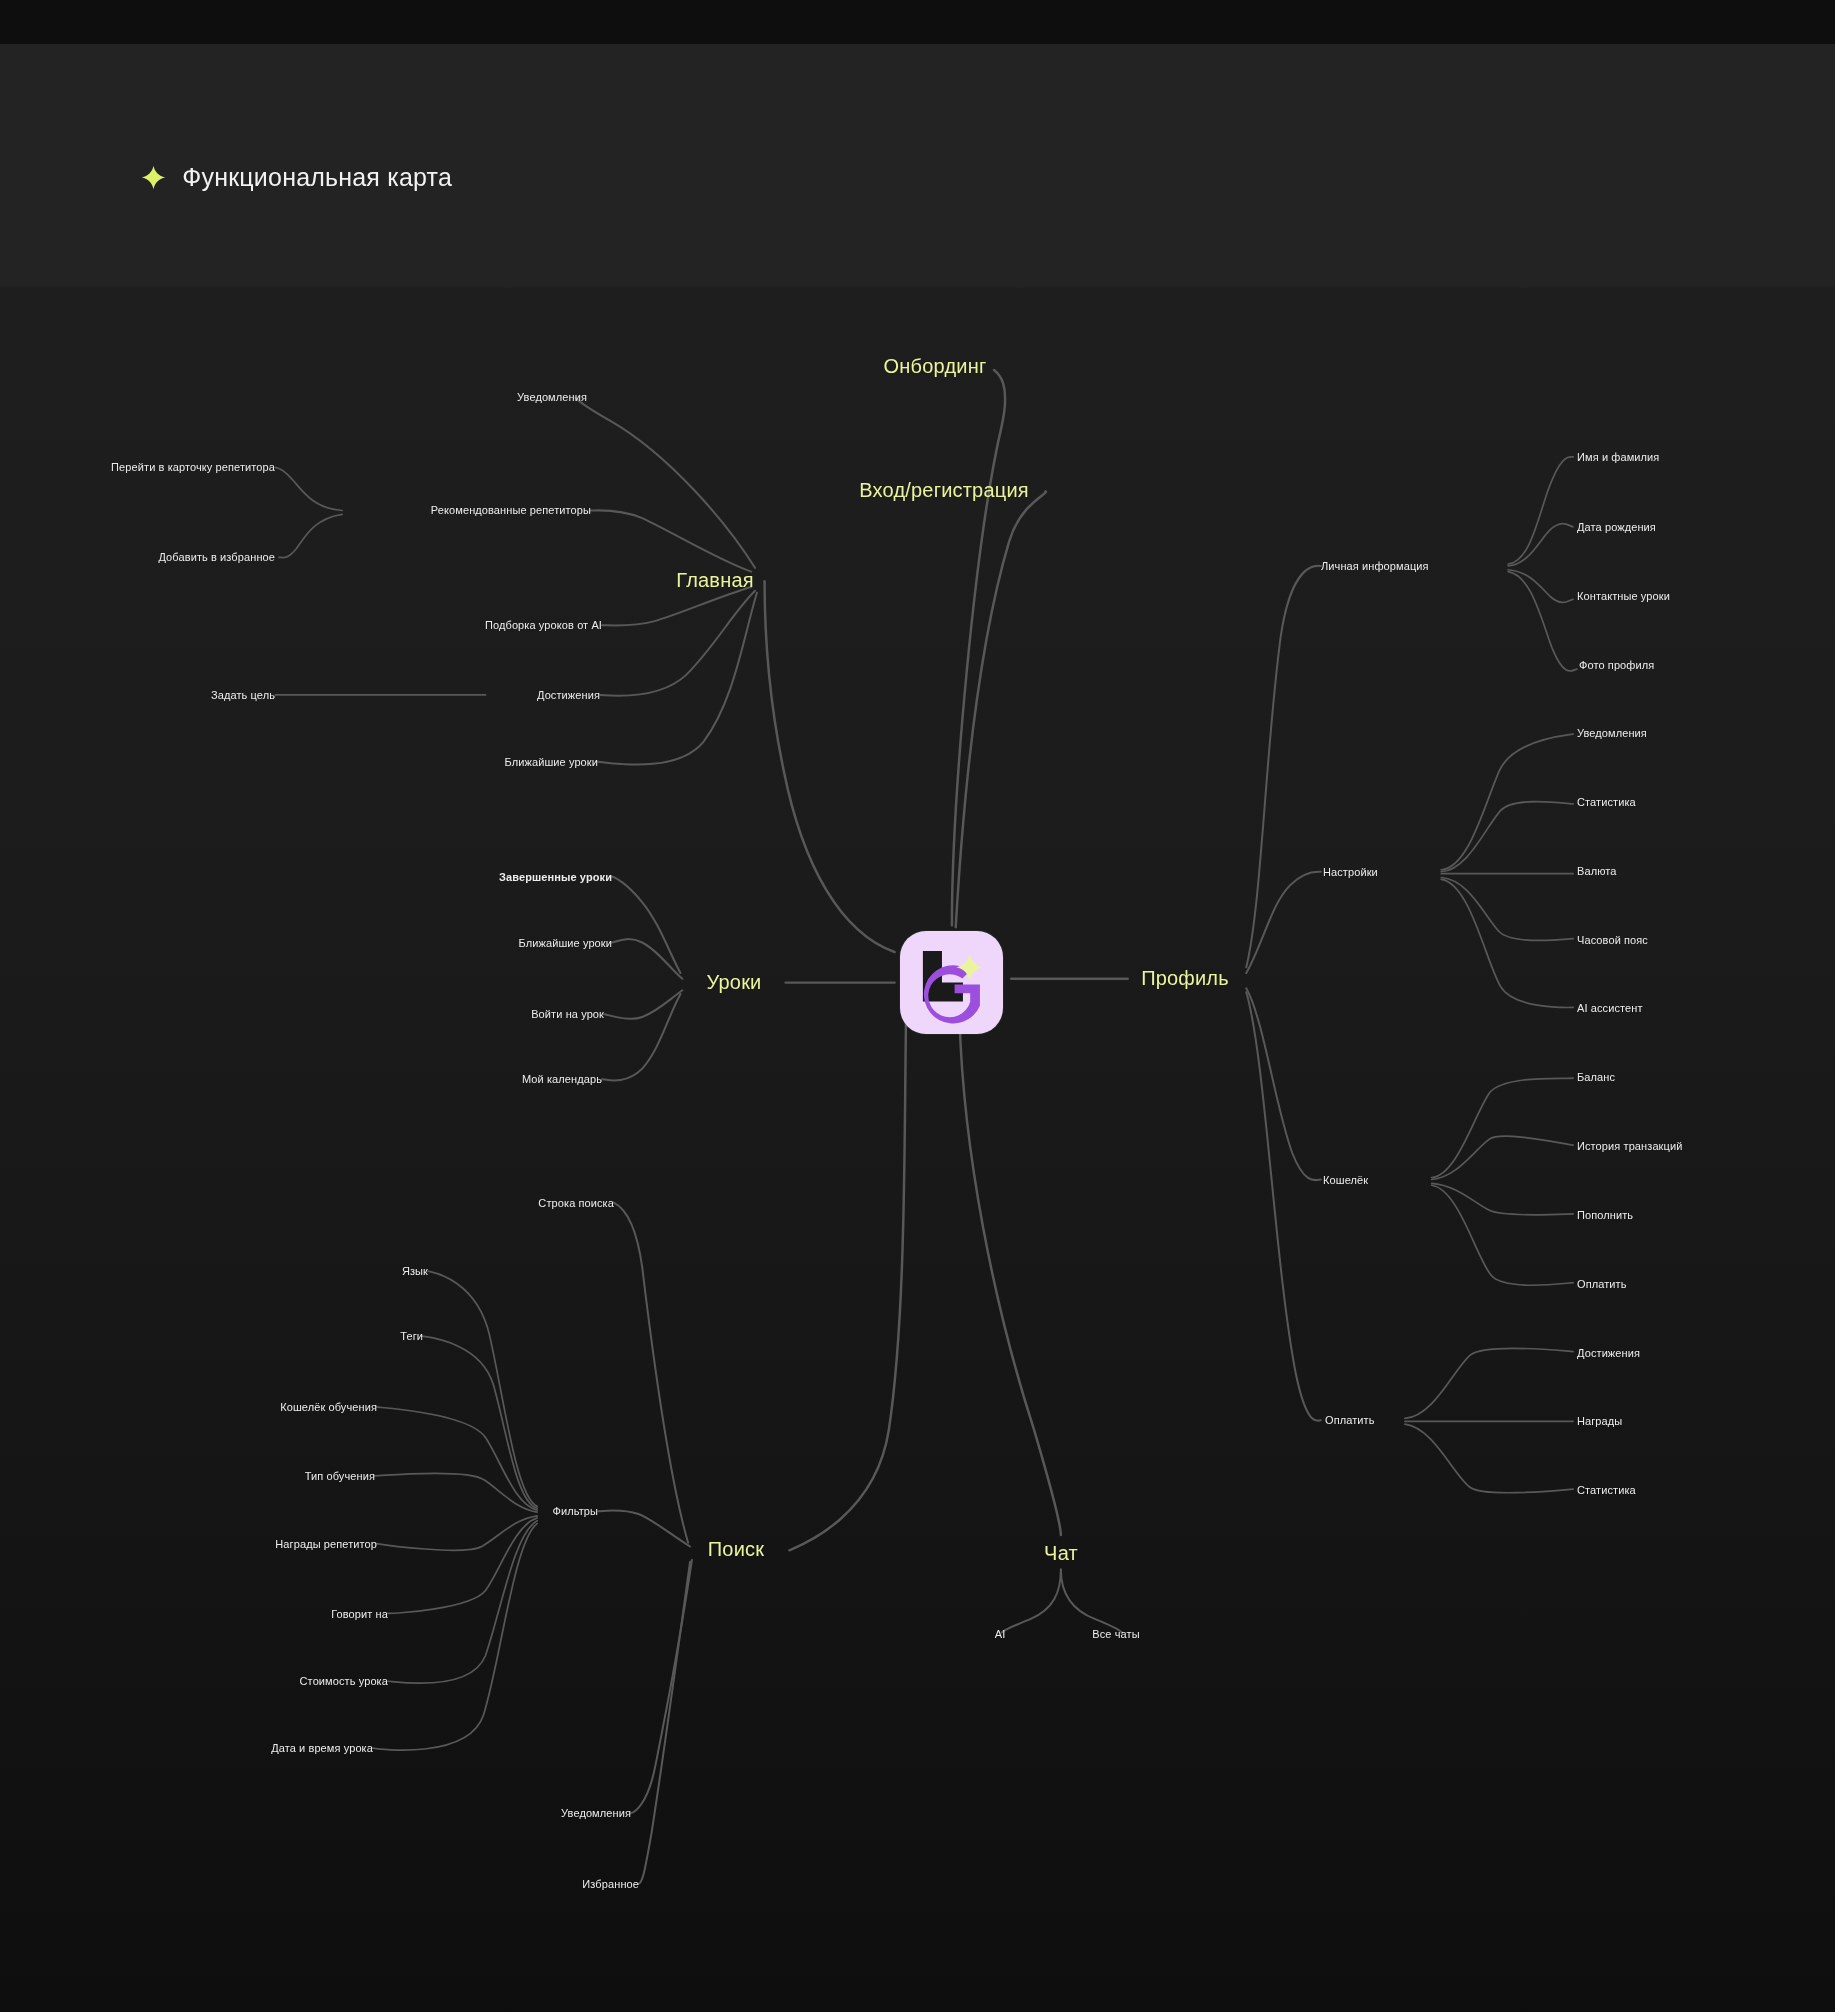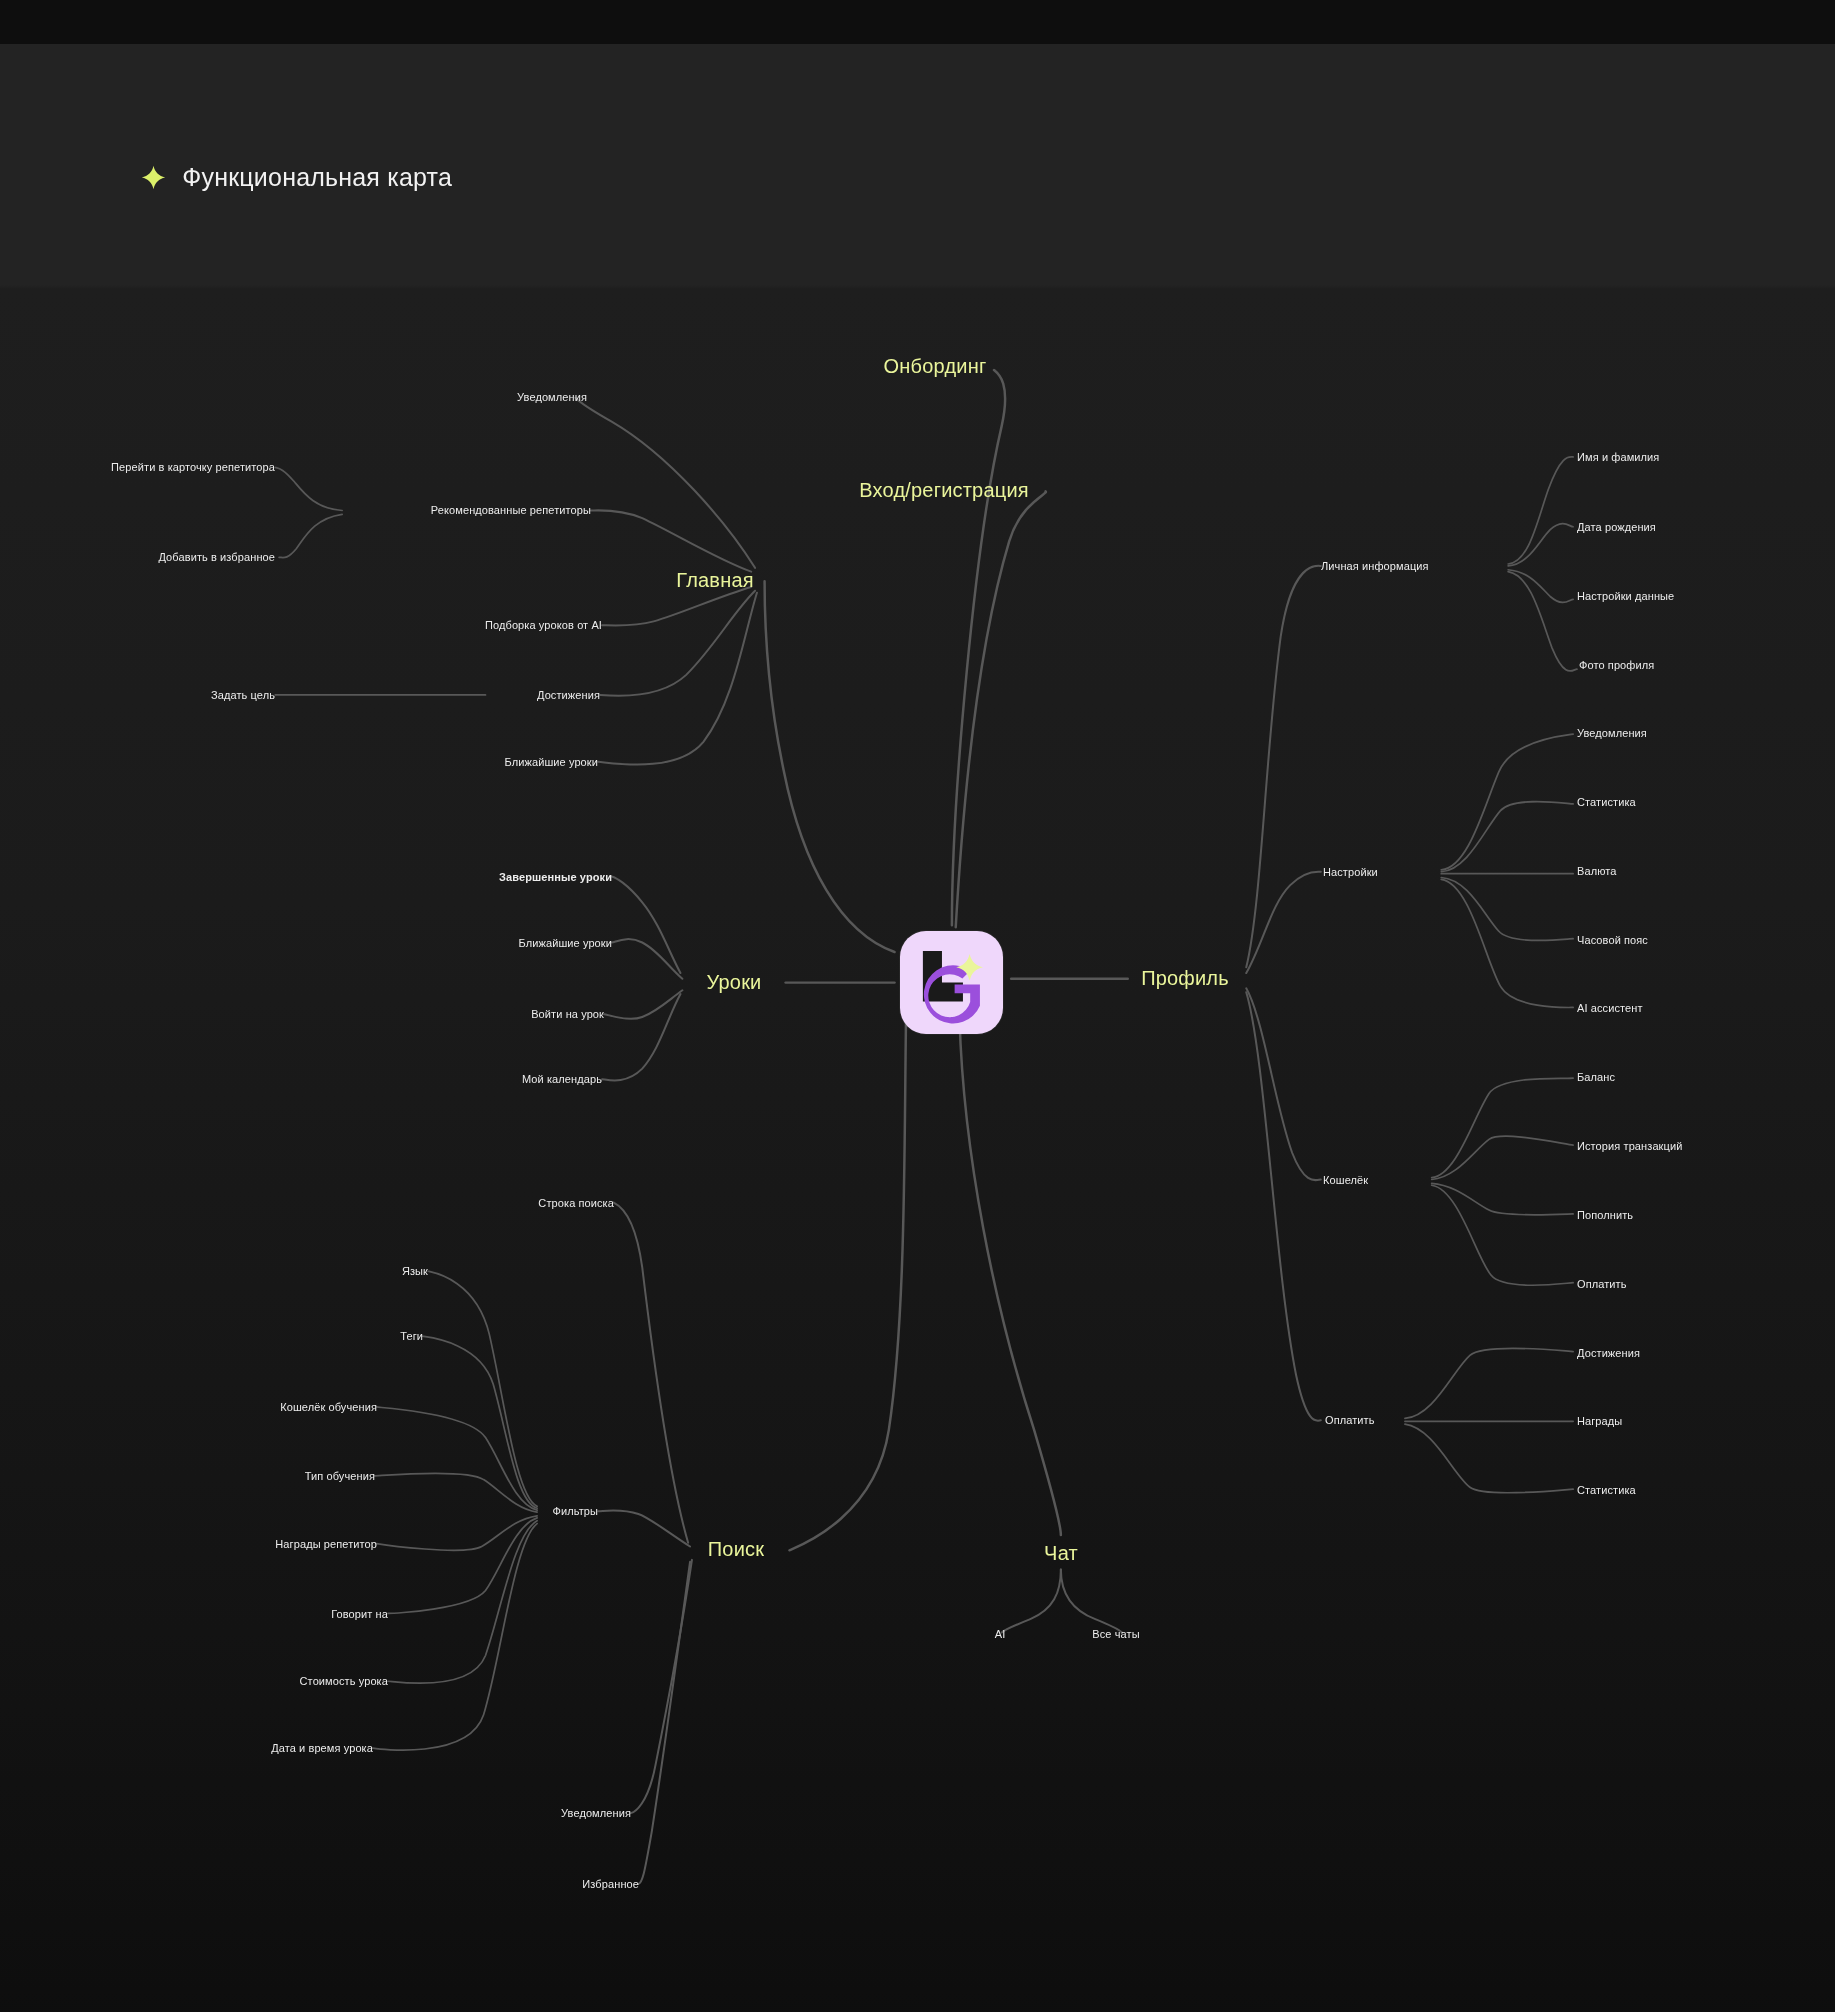"Настройки данные" div.node { text: Настройки данные -> Контактные уроки }
